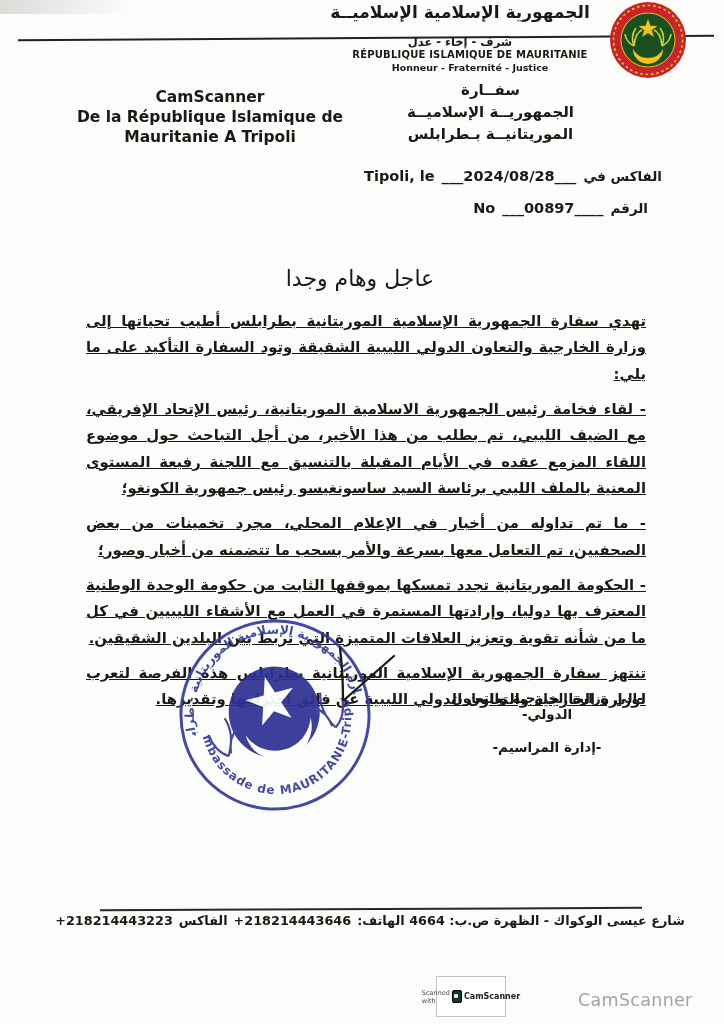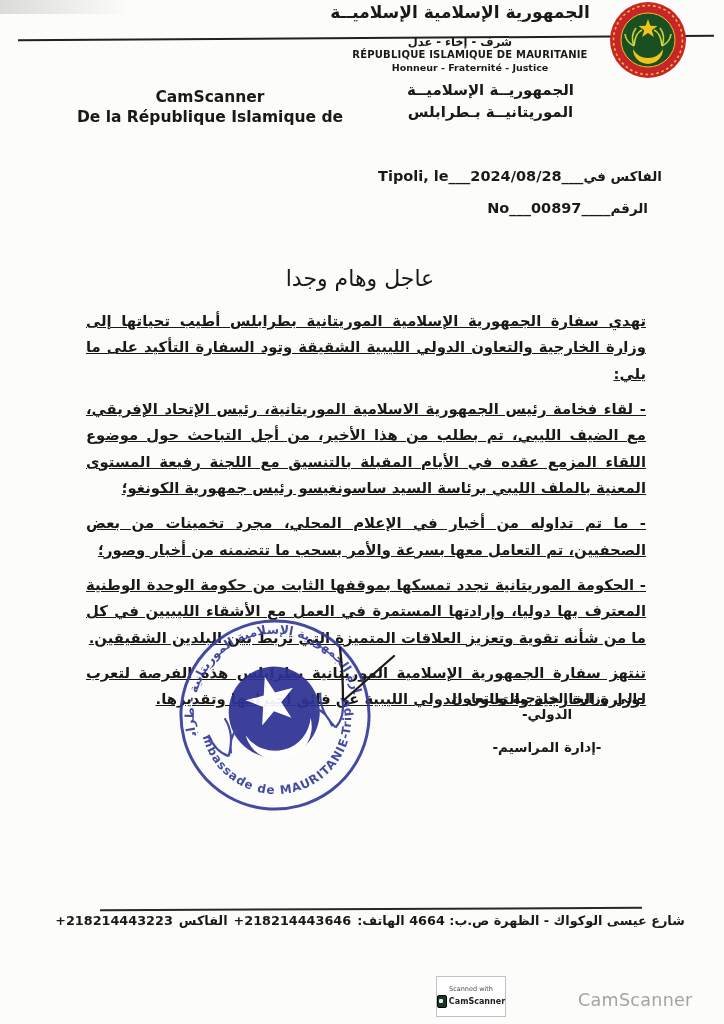"سفــارة" div { html: none -> <div>سفــارة</div> }
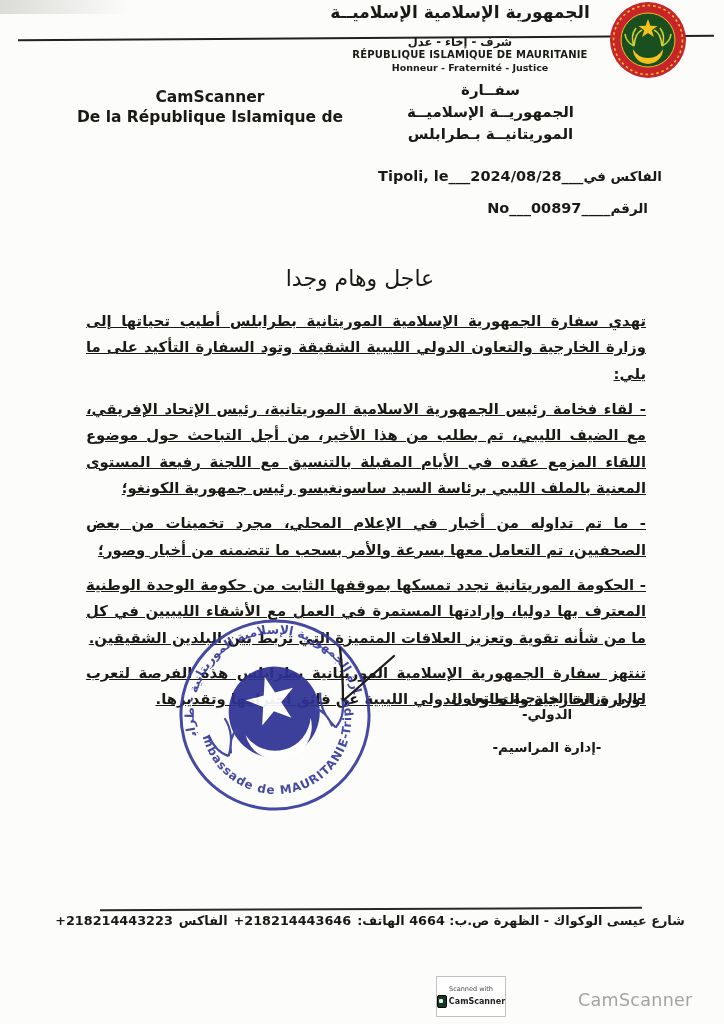"Mauritanie A Tripoli" div { html: none -> <div>Mauritanie A Tripoli</div> }
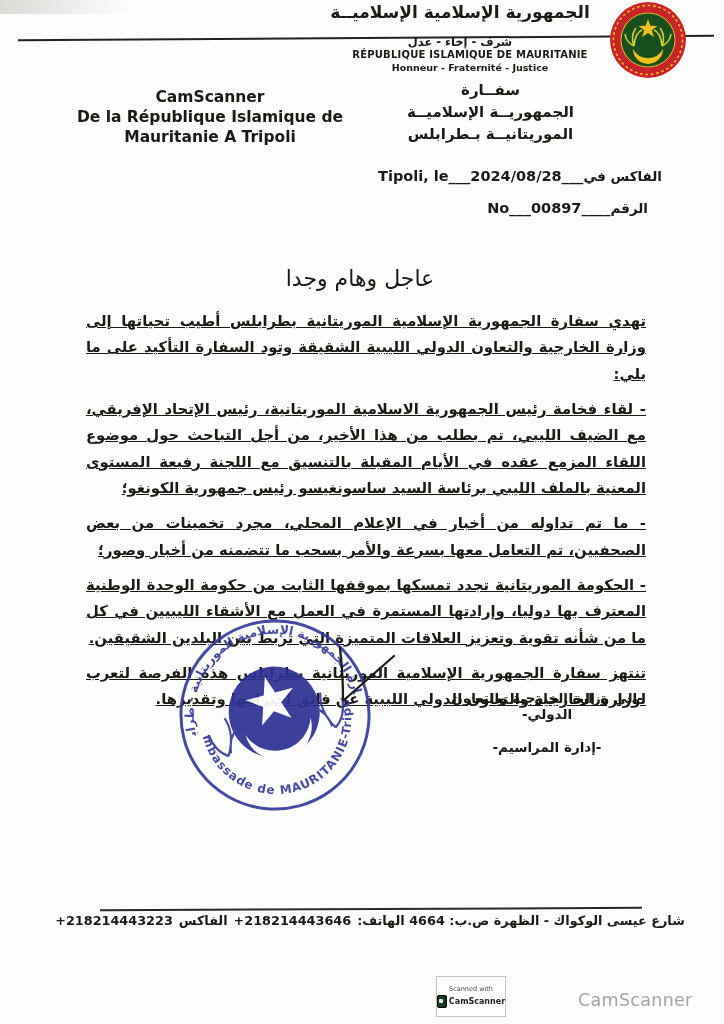"Tipoli, le" .ref-row { gap: none -> 7px }
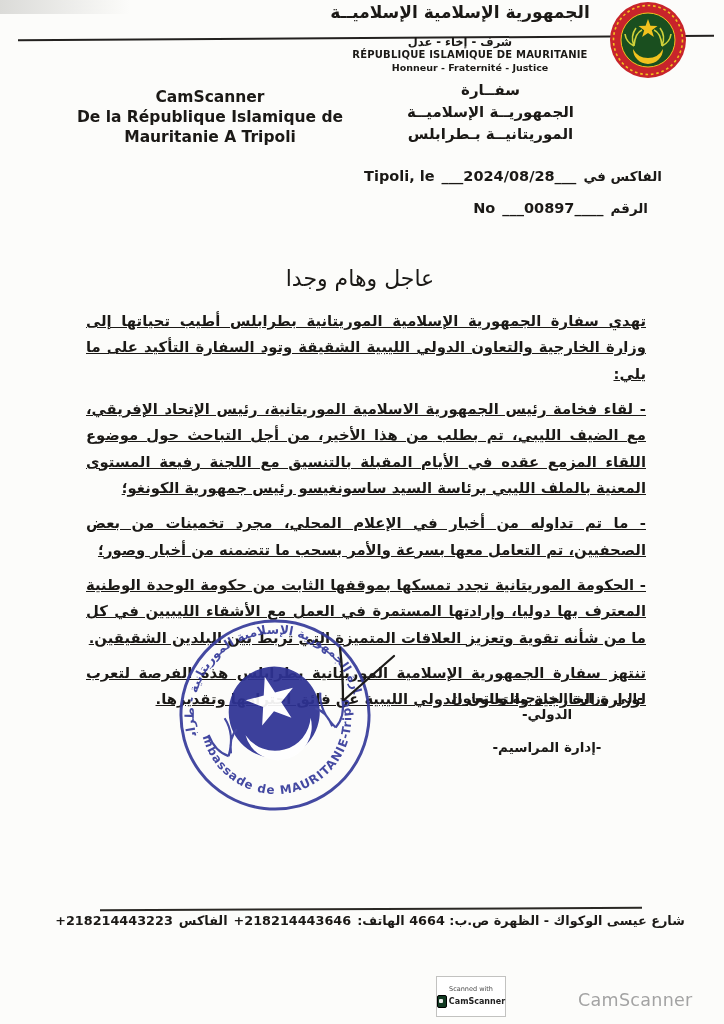"Scanned with" .cs-badge { flex-direction: column -> row }
